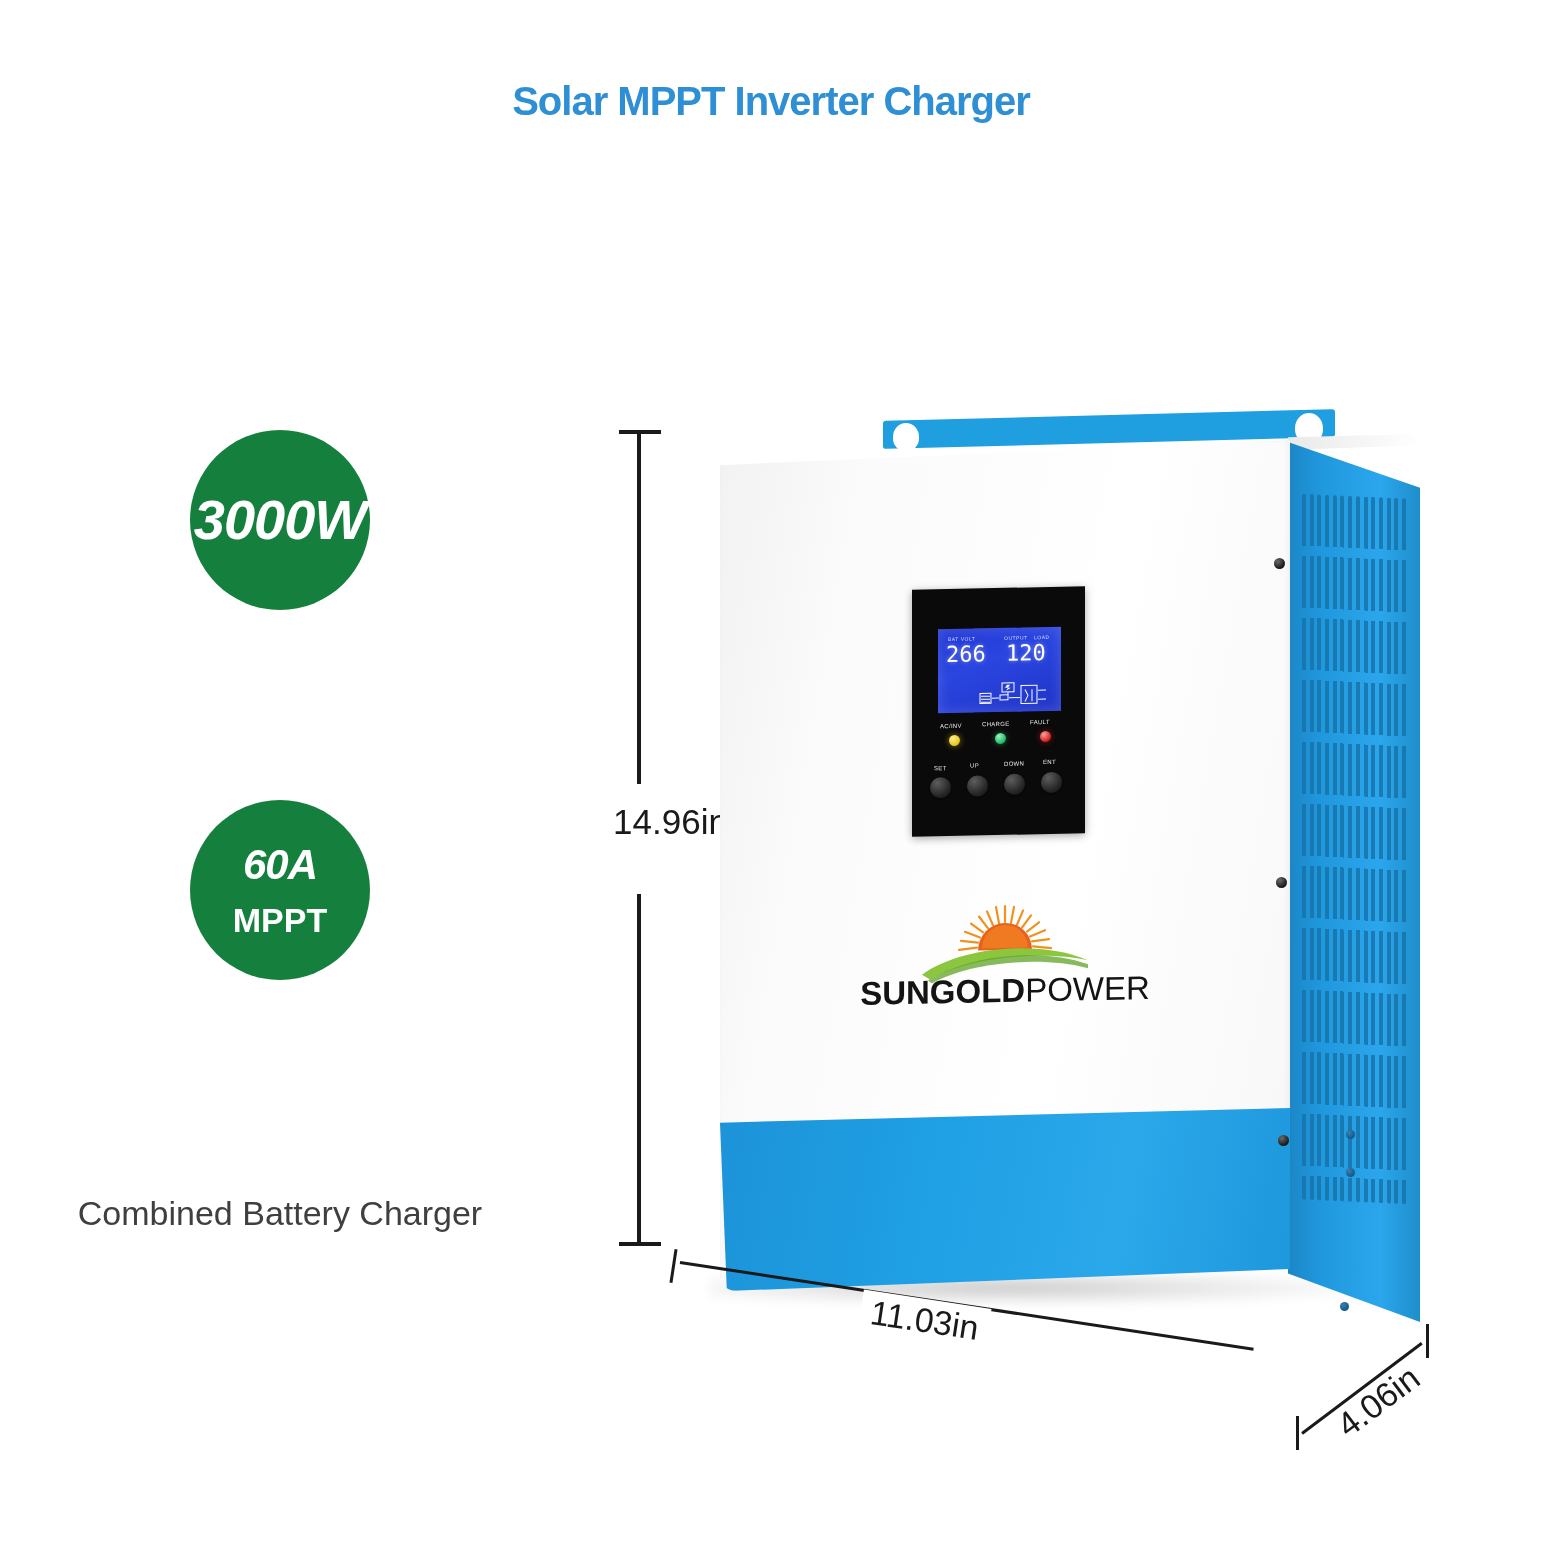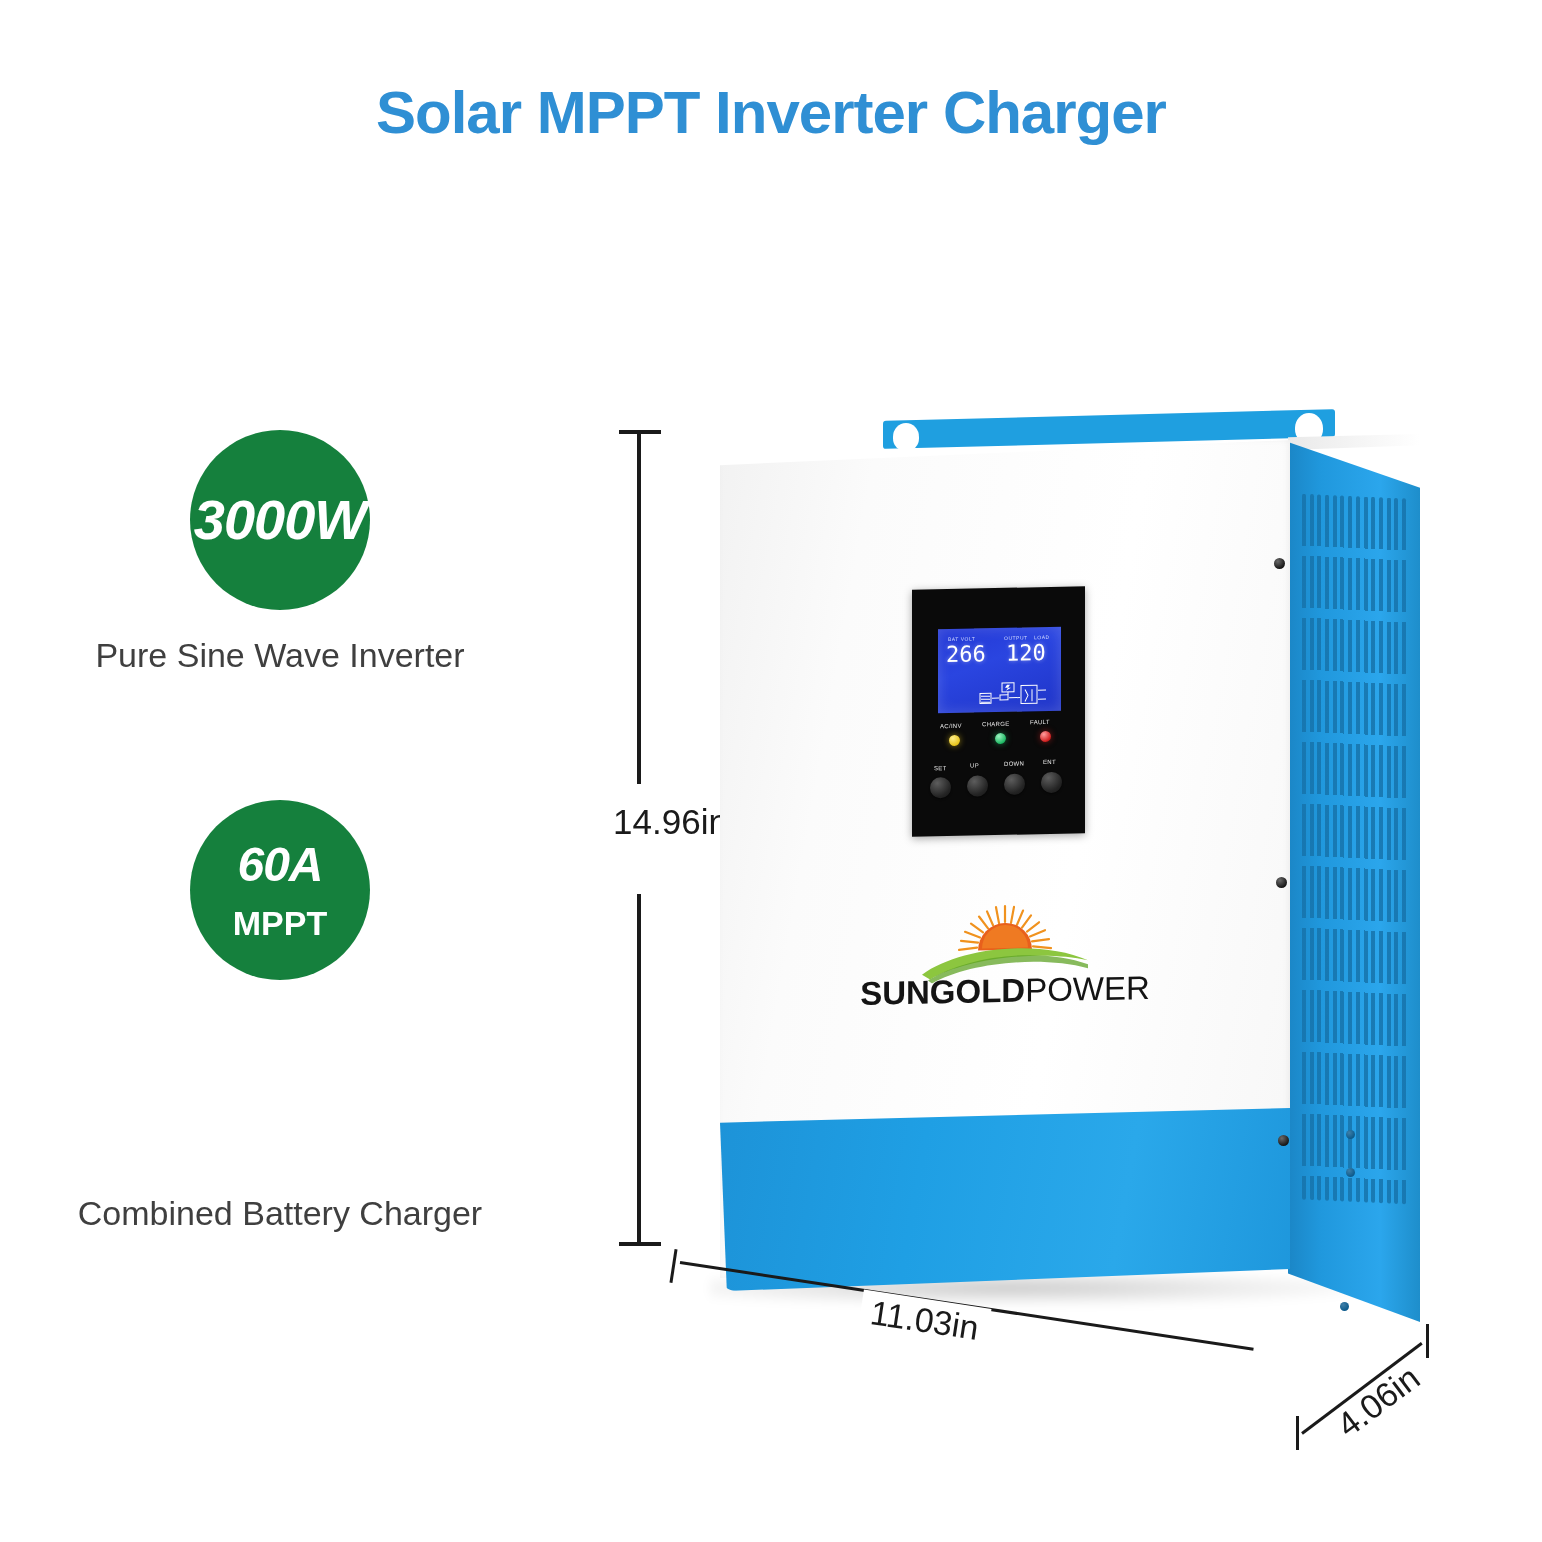"Solar MPPT Inverter Charger" #title-line-2 { font-size: 60px -> 40px }
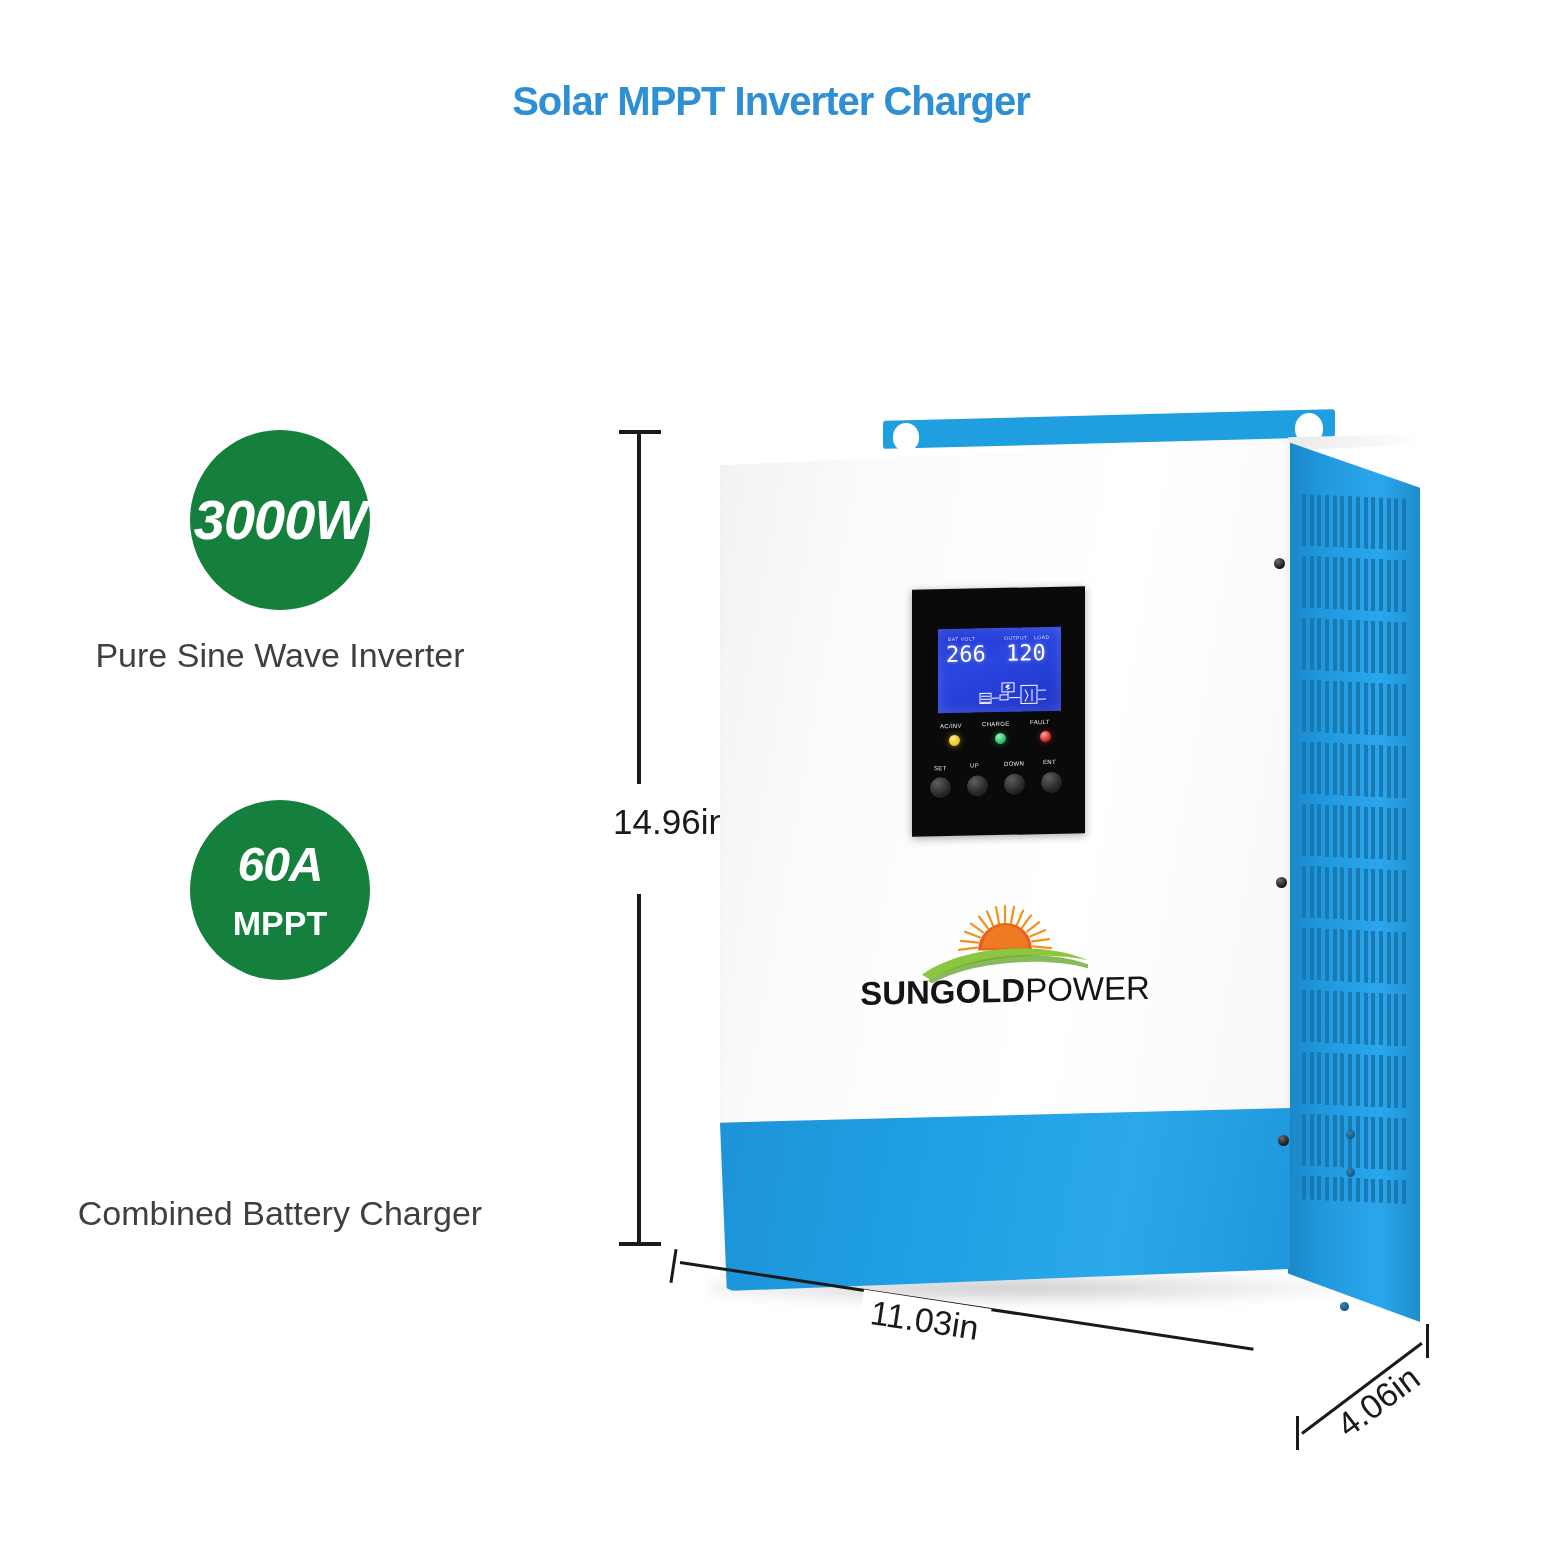"Pure Sine Wave Inverter" div.feature-label { html: <div>Pure Sine Wave Inverter</div> -> none }
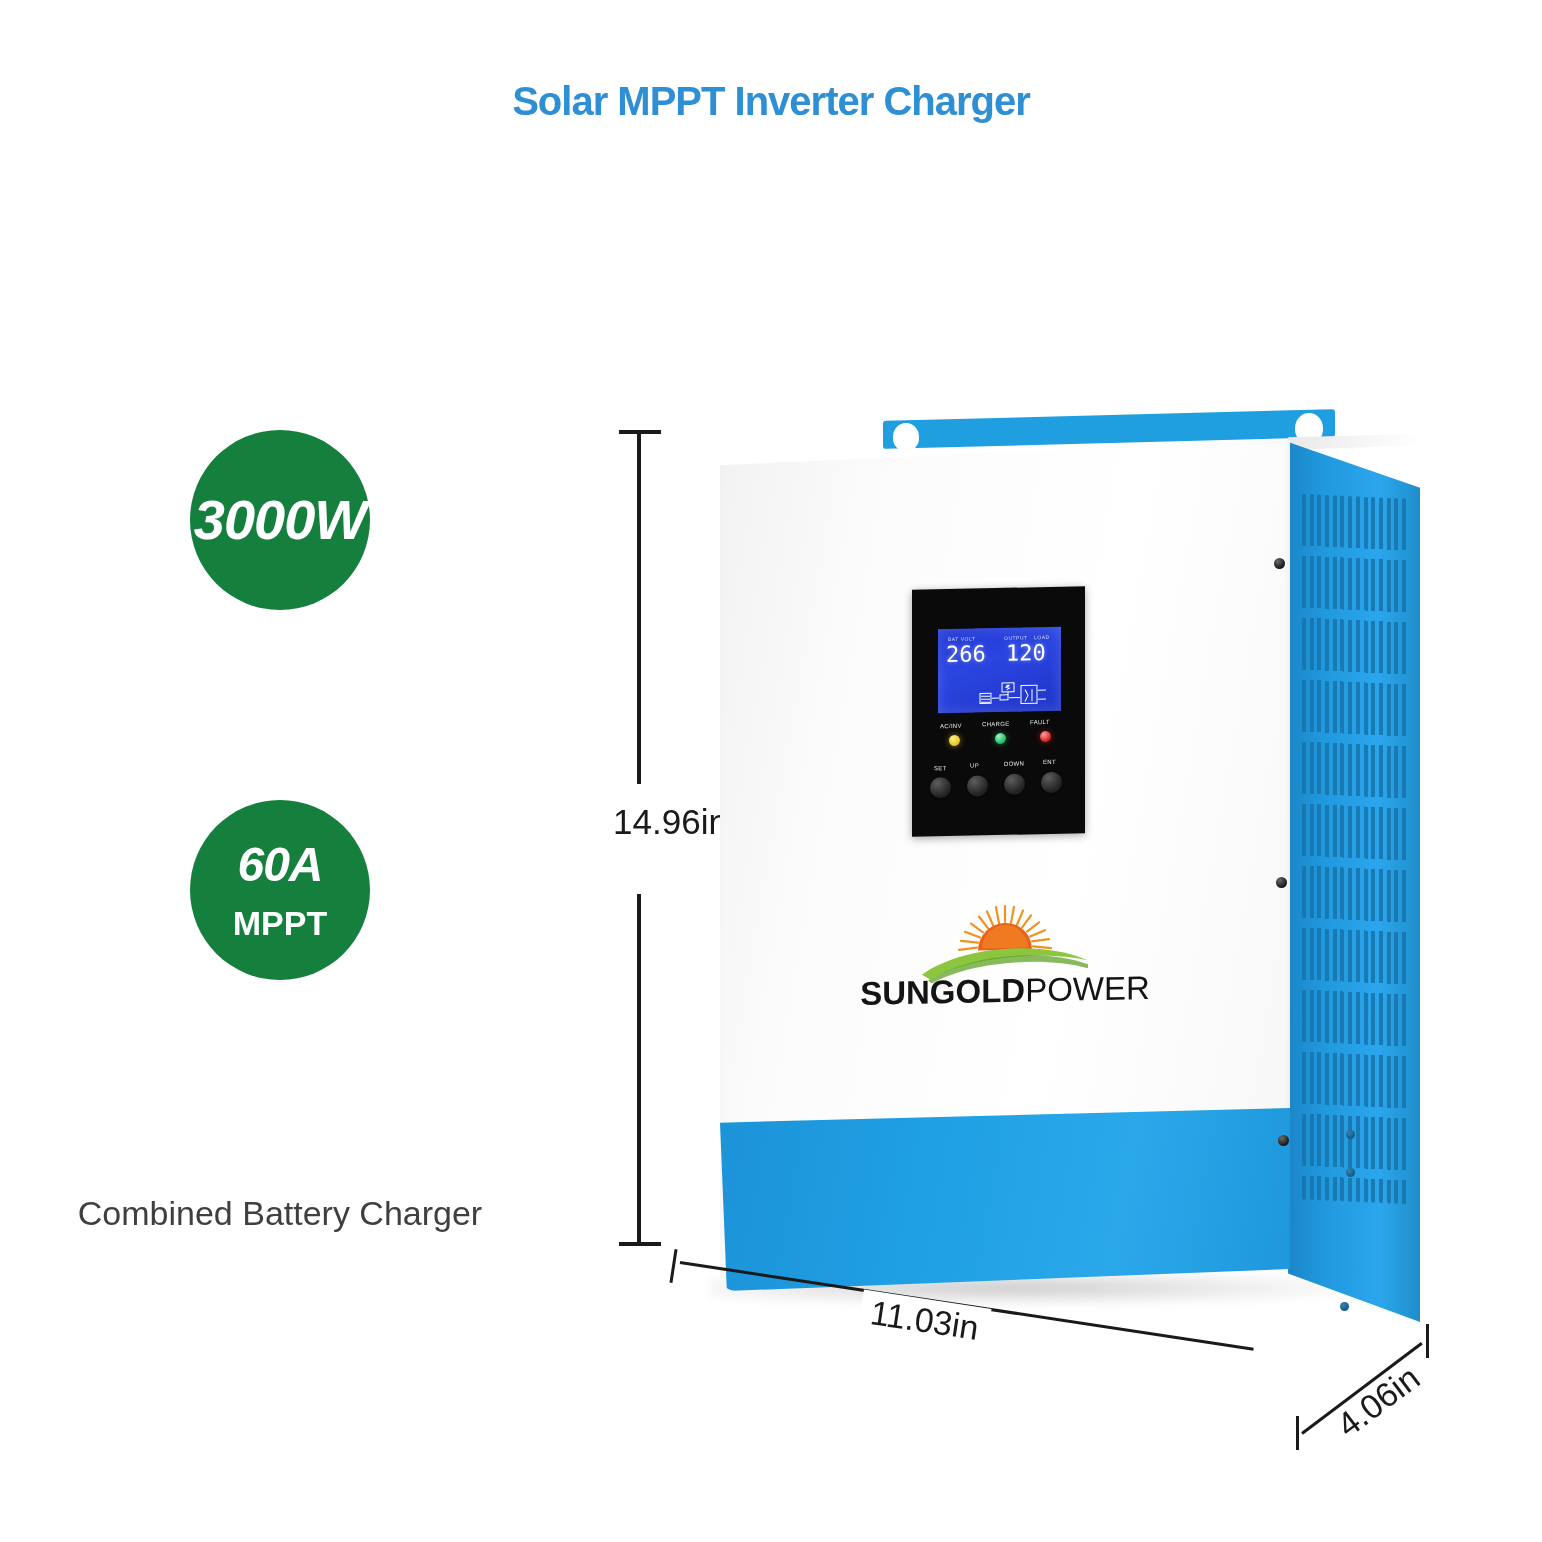"60A" #feature-1 .circle-primary { font-size: 48px -> 42px }
